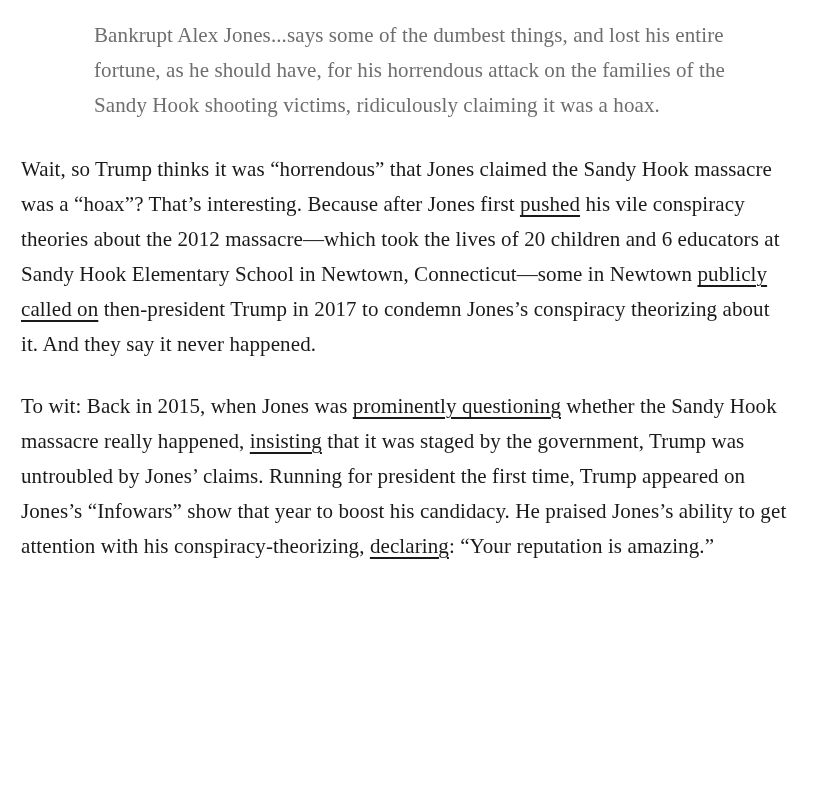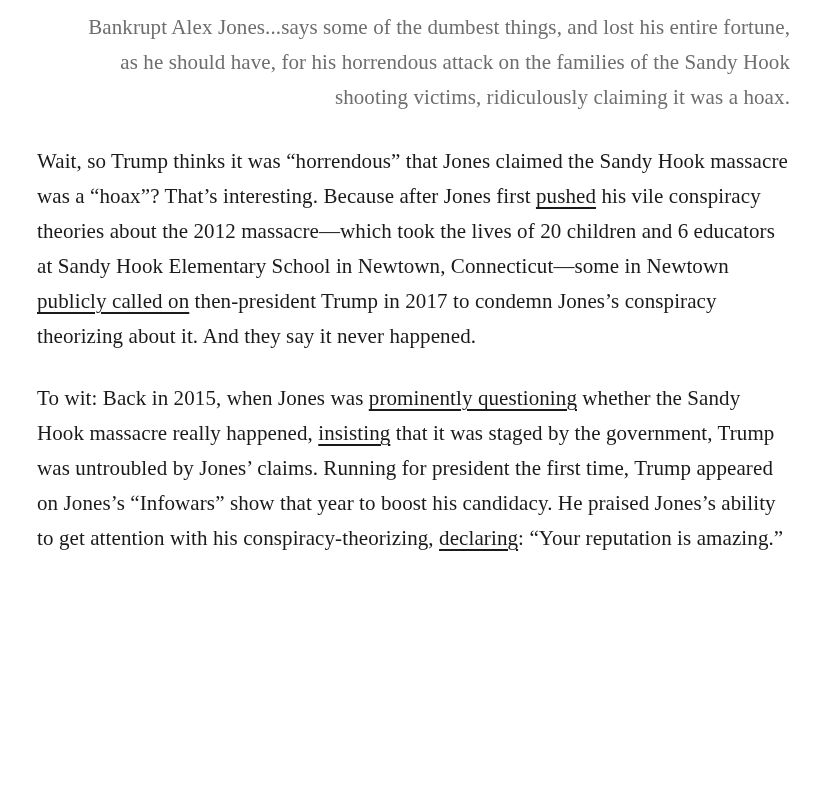"Bankrupt Alex Jones...says some of" .quote p { margin: 1px -> 9px; text-align: right -> none }
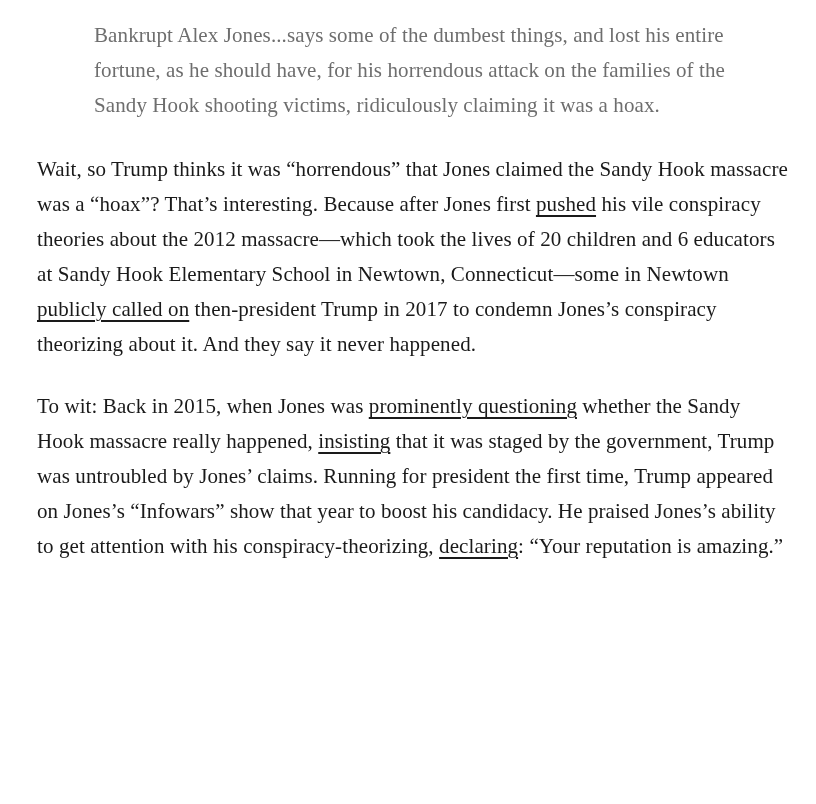"Wait, so Trump thinks it" .para { margin: 0 0 27px 16px -> 0 0 27px 0 }
